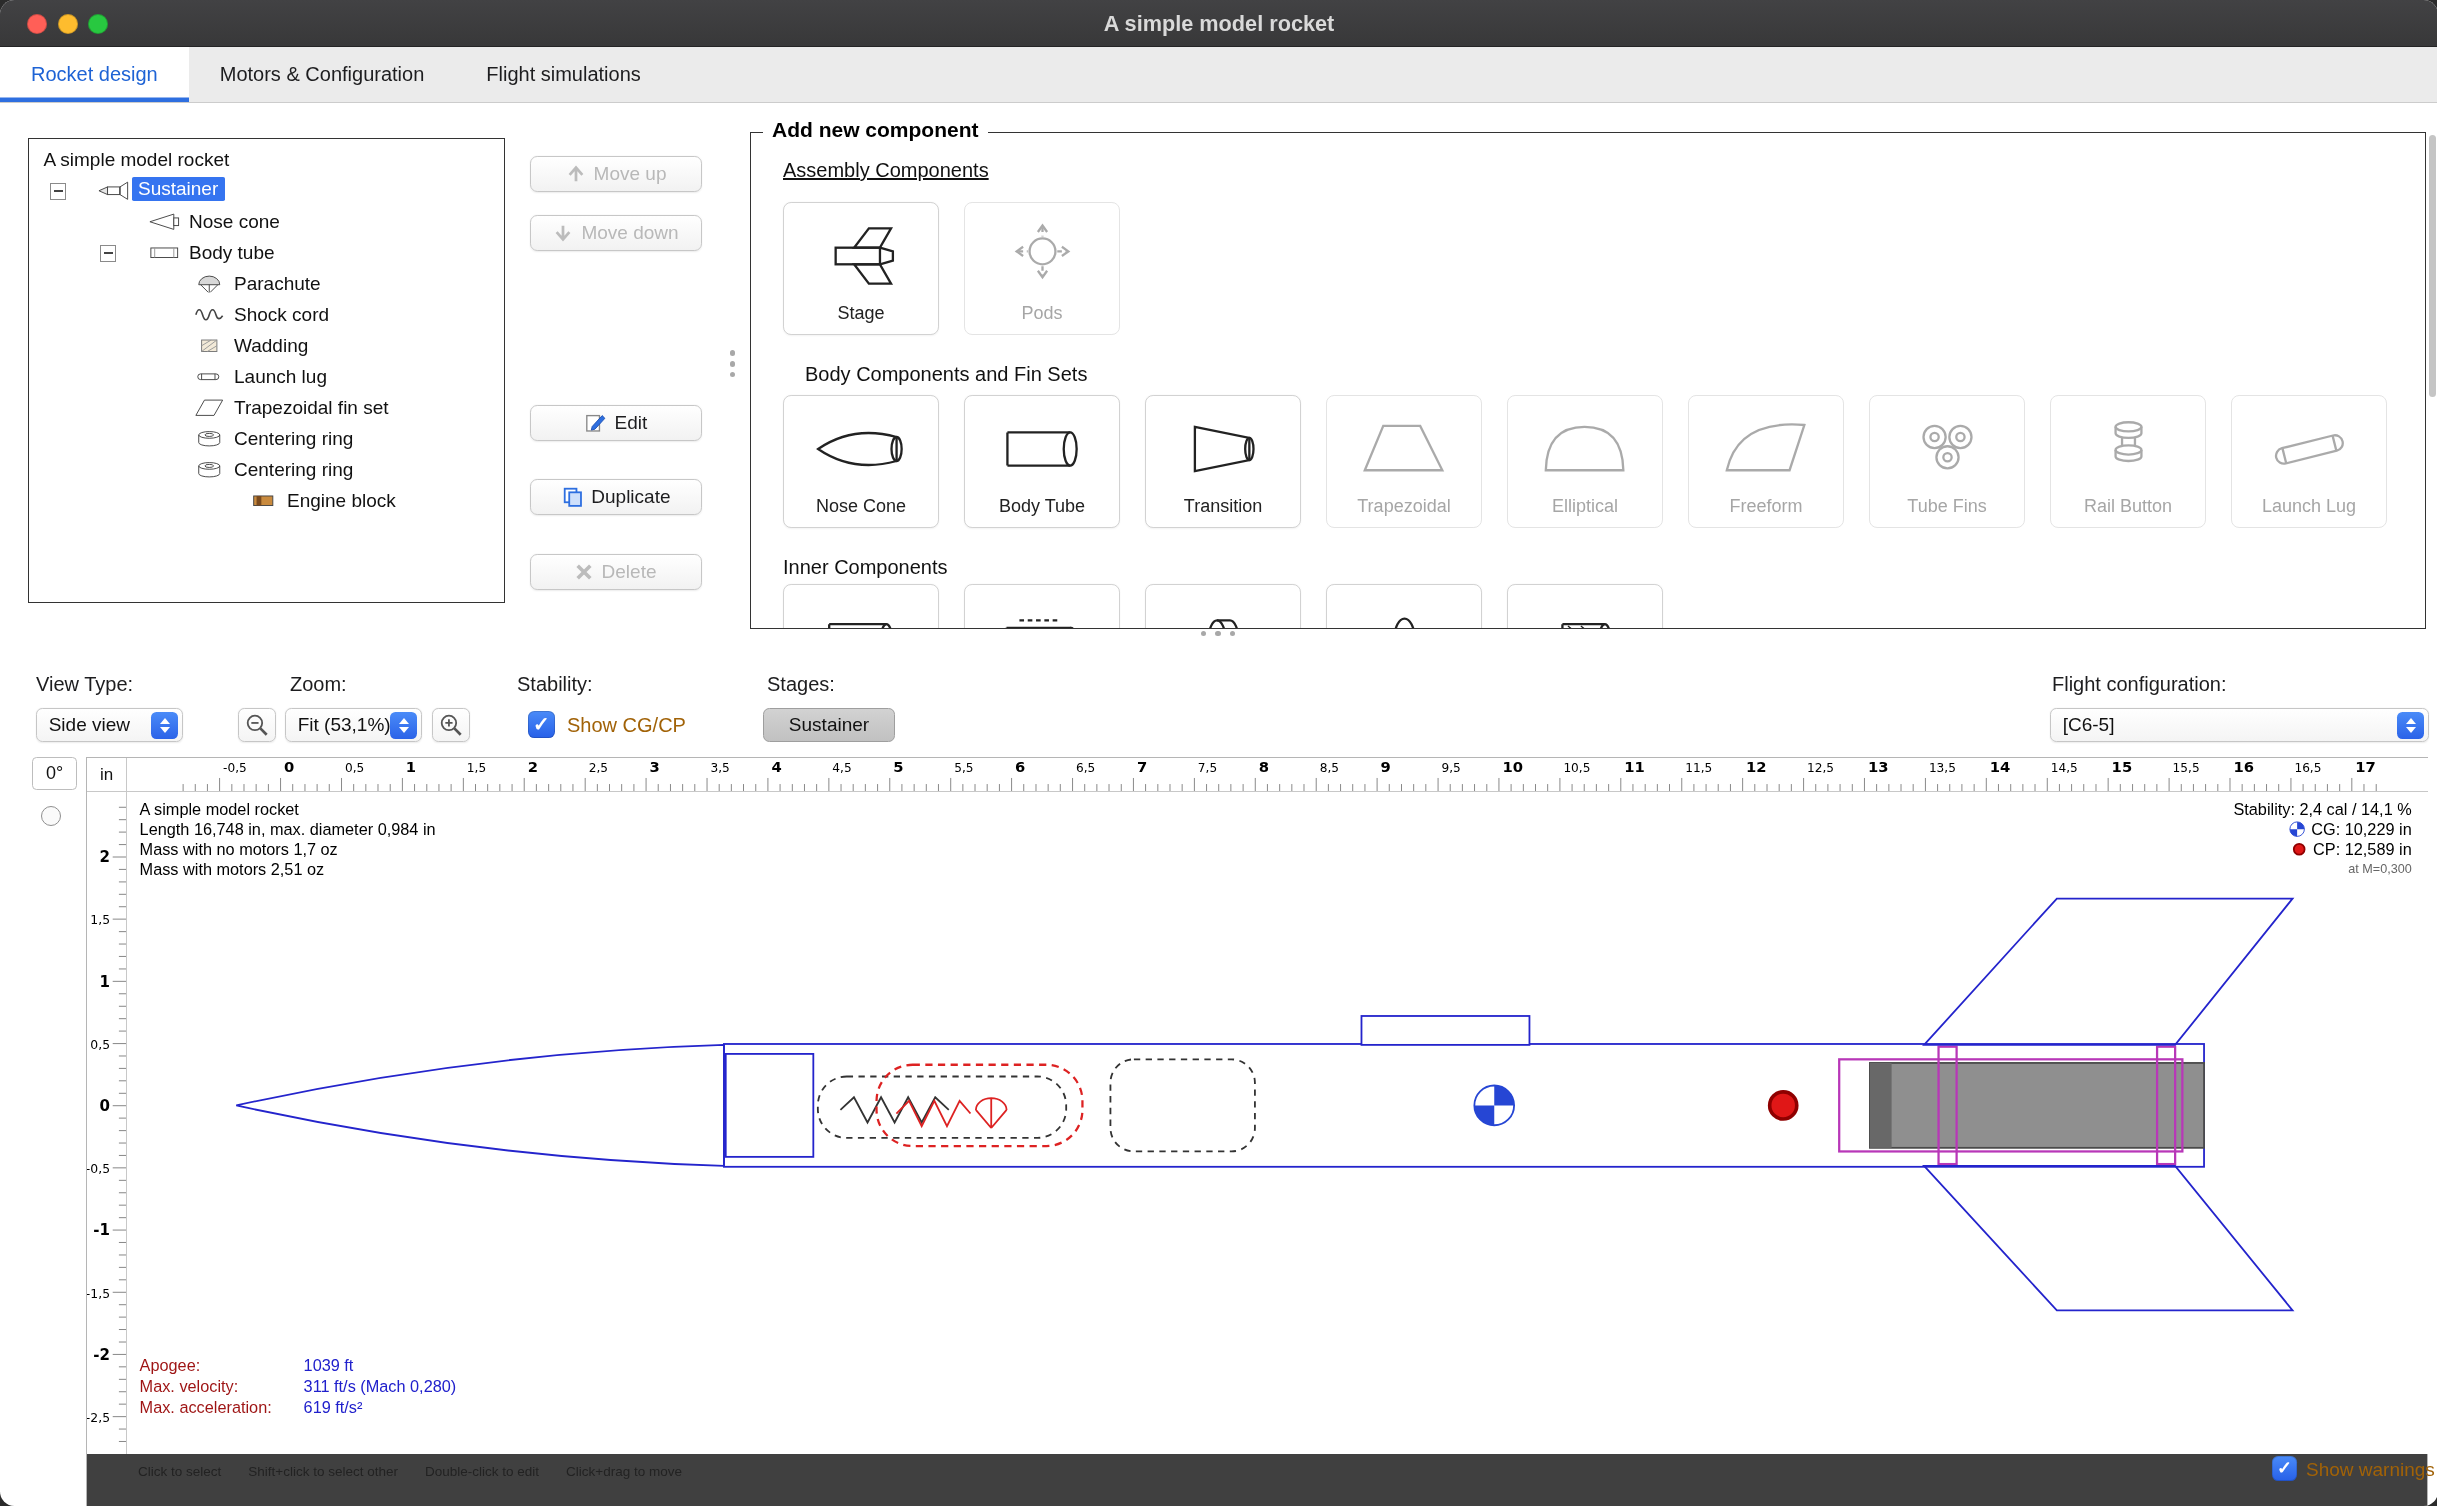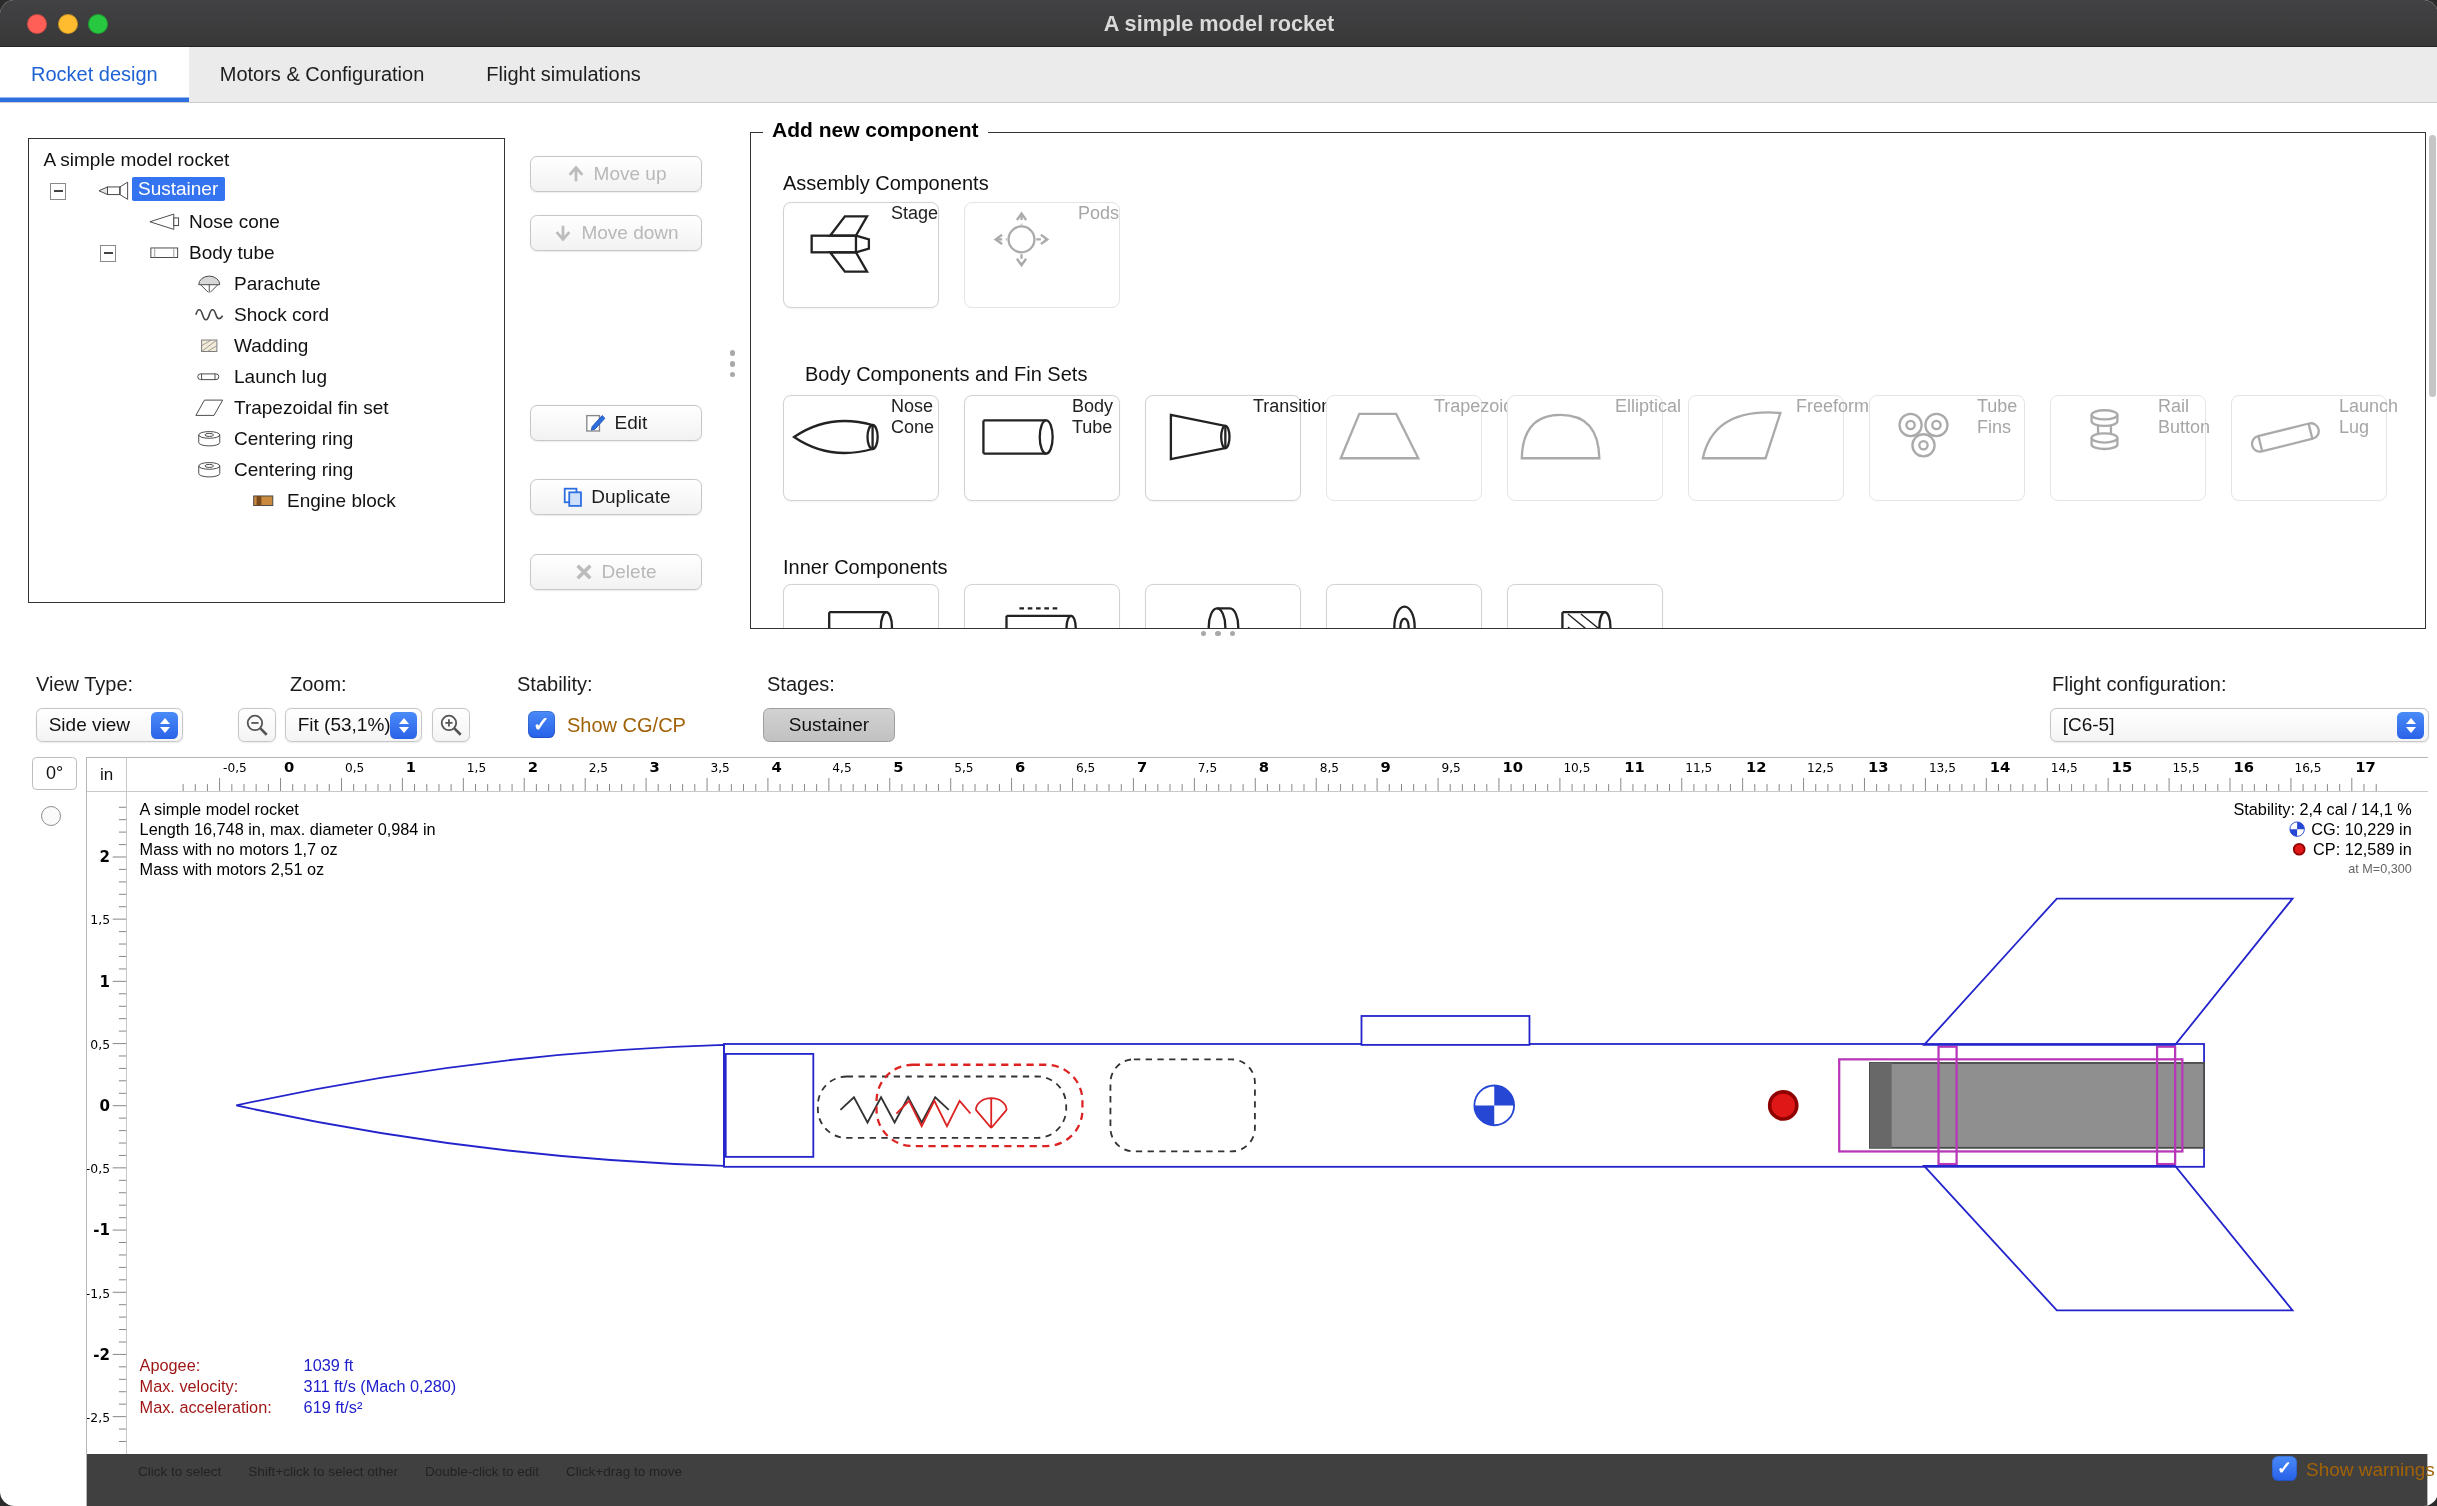"Assembly Components" div.pgroup-label { text-decoration: none -> underline; top: 39px -> 26px }
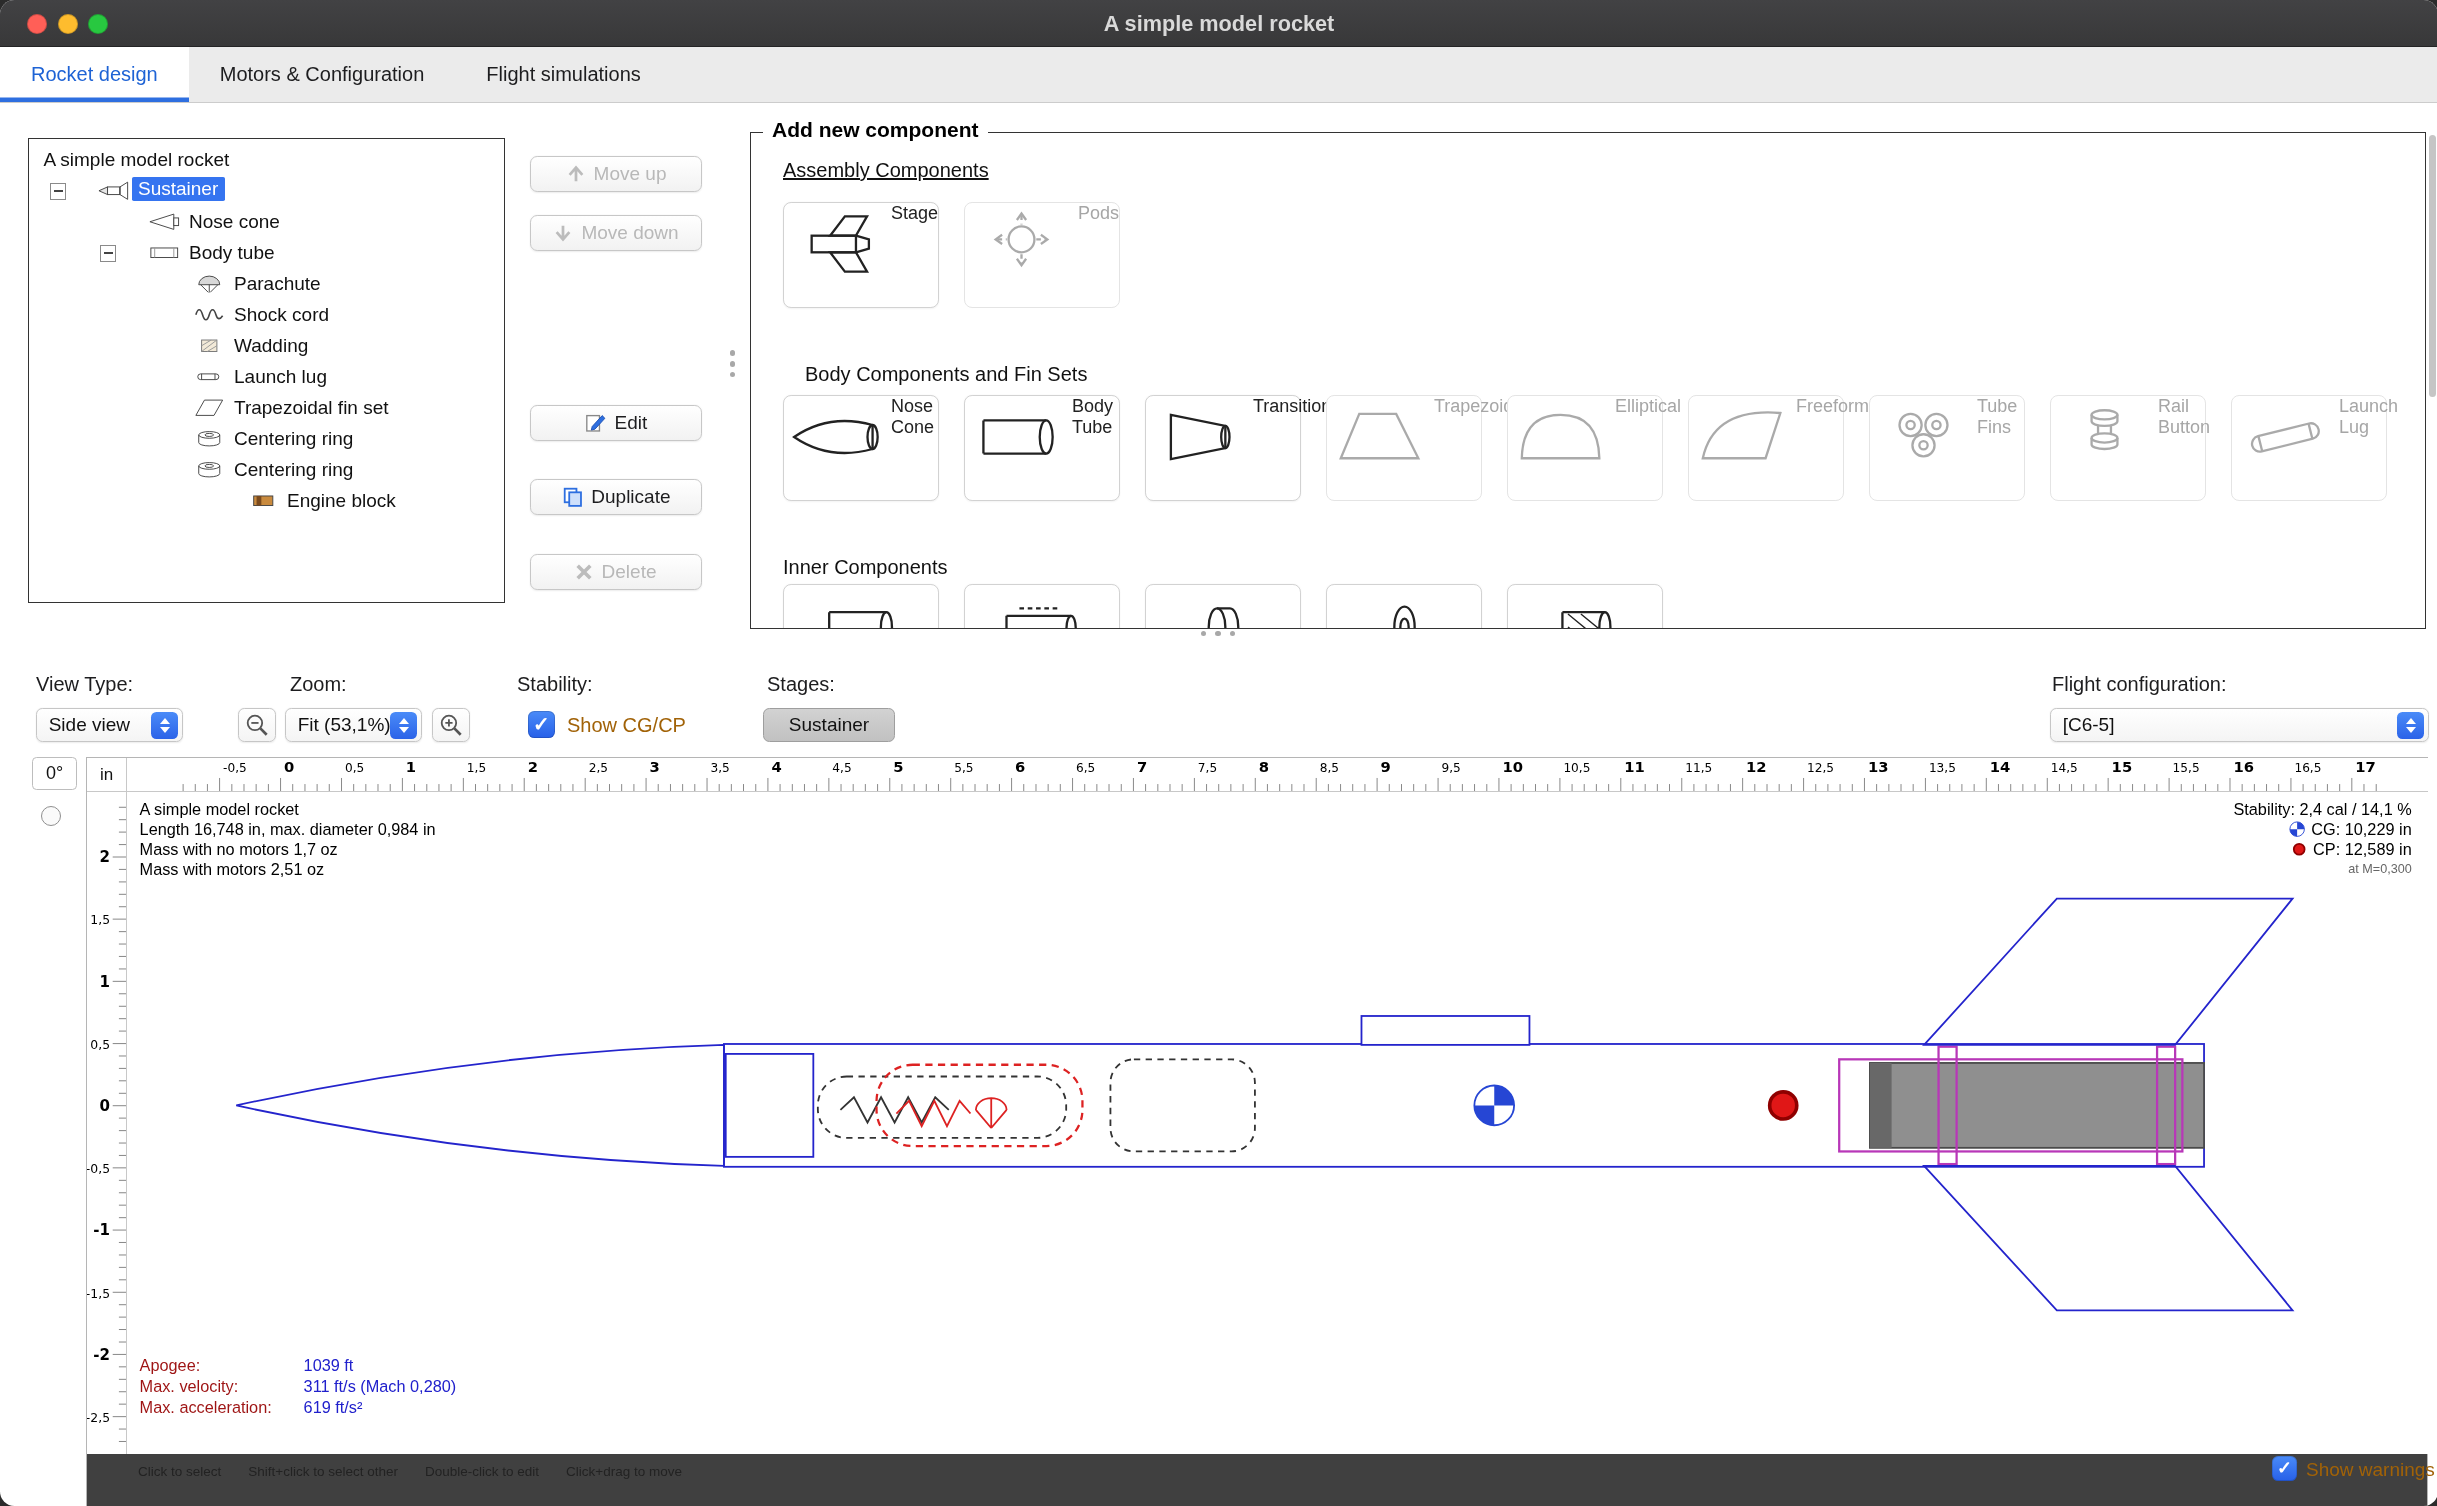"Stage" .card { align-items: flex-start -> center; flex-direction: none -> column; height: 106px -> 133px }
